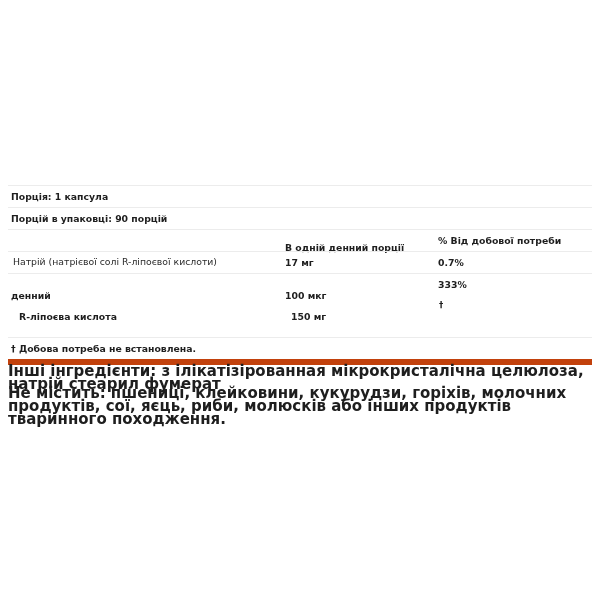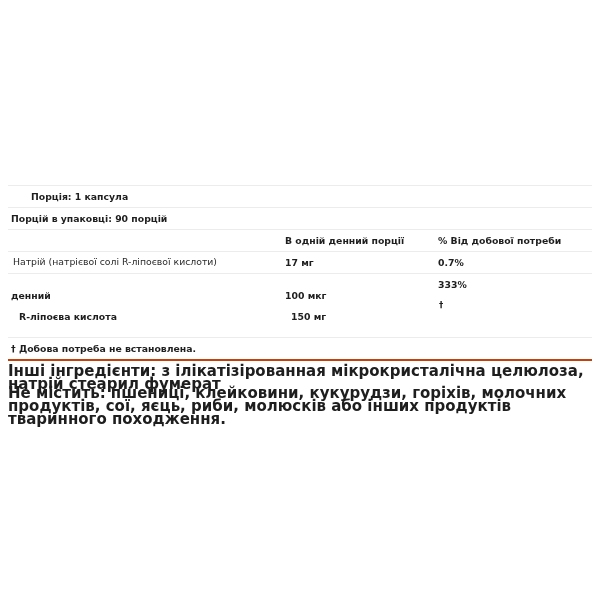"Порція: 1 капсула" .r-serving .cell { margin-left: 20px -> none }
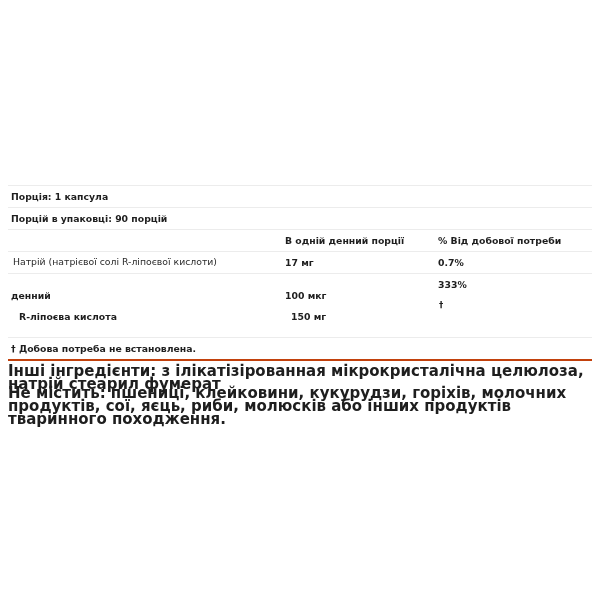"В одній денний порції" .r-head .c-amt { top: 5px -> 12px }
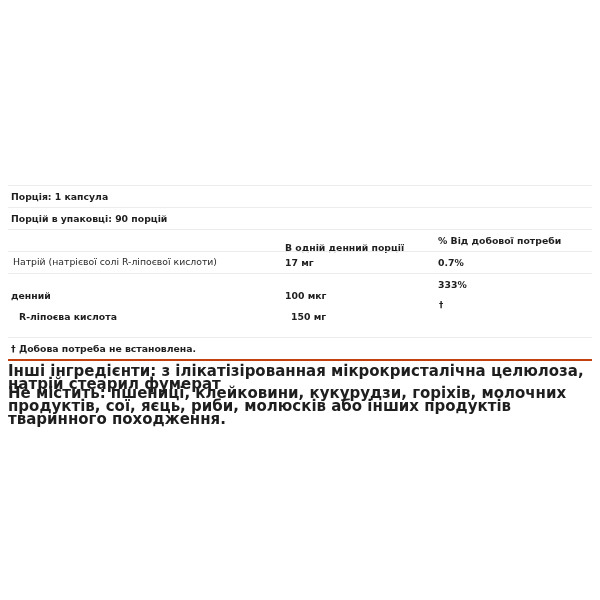"† Добова потреба не встановлена." .r-foot { border-bottom: 2px solid #c2410c -> 6px solid #c2410c }
